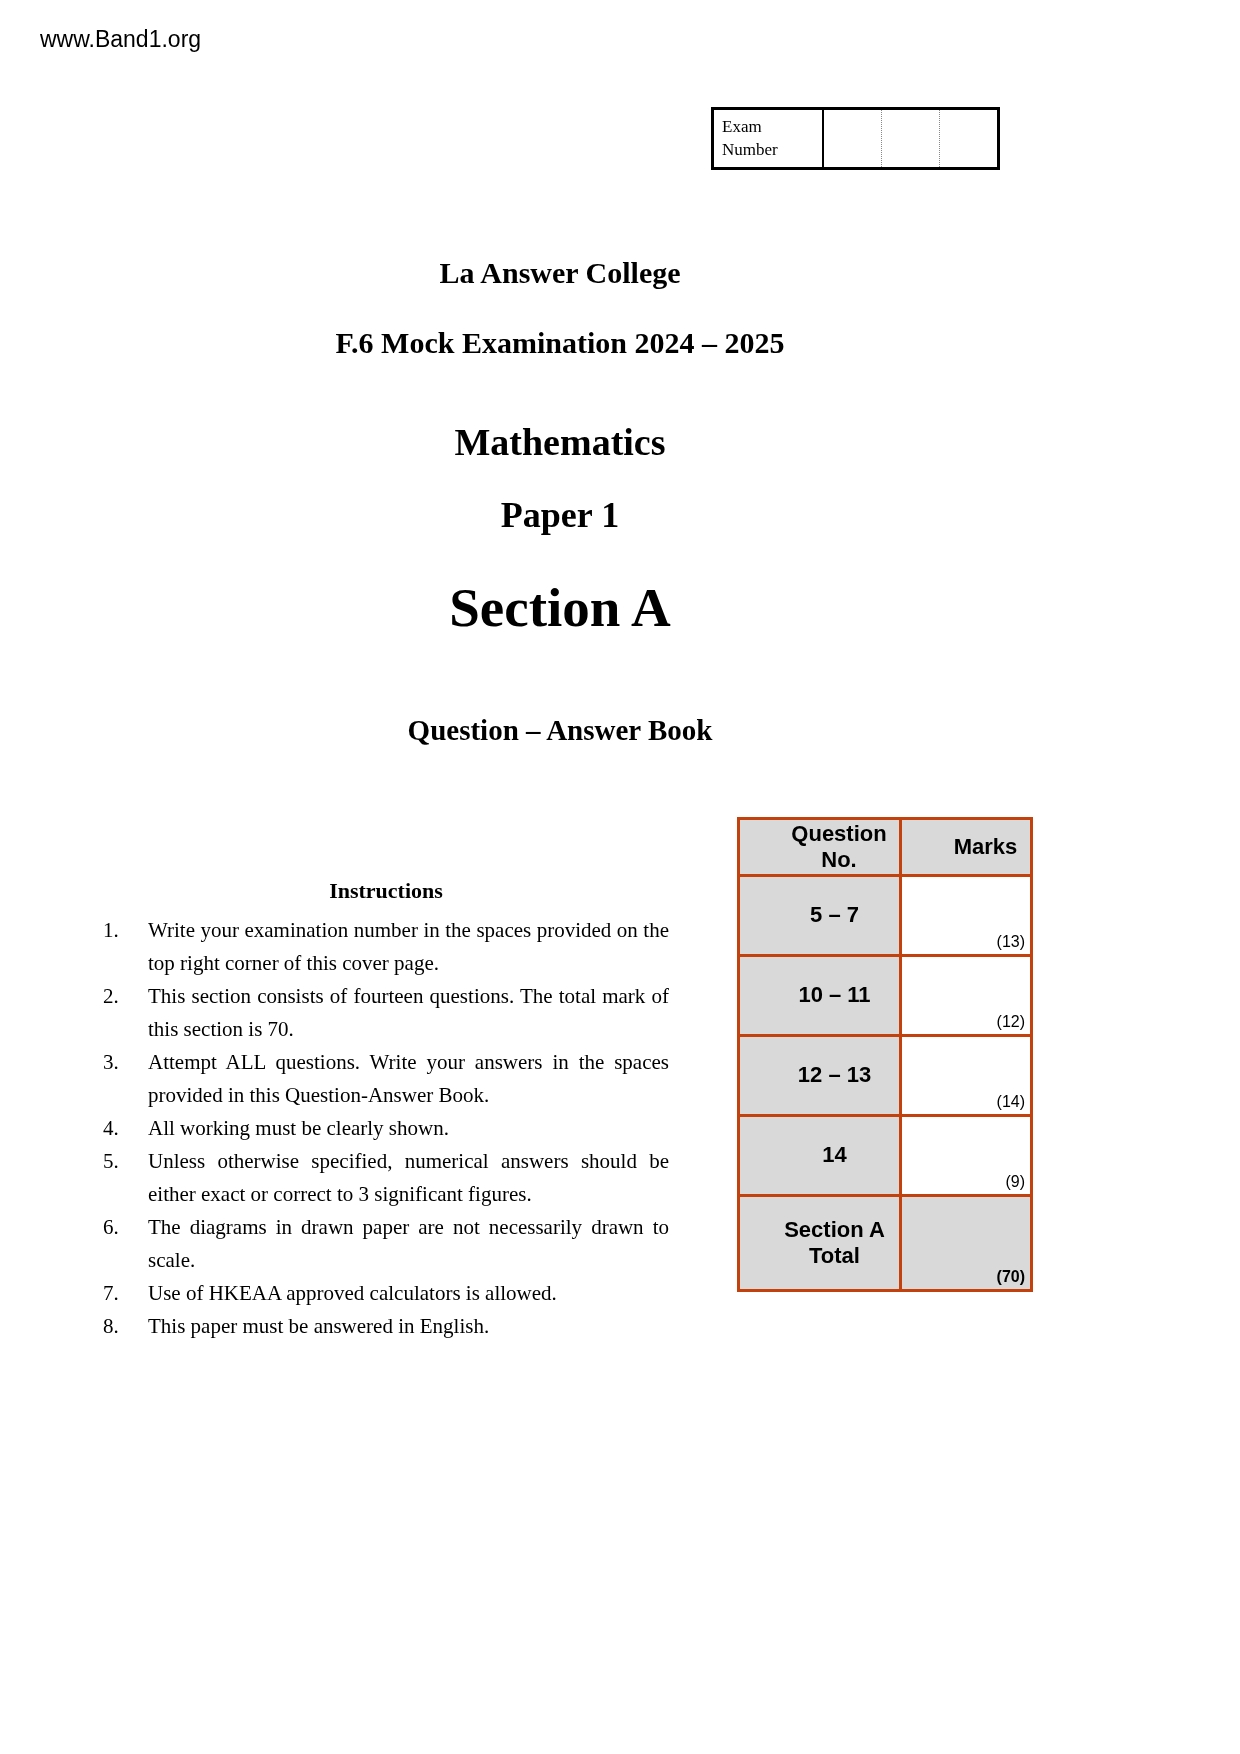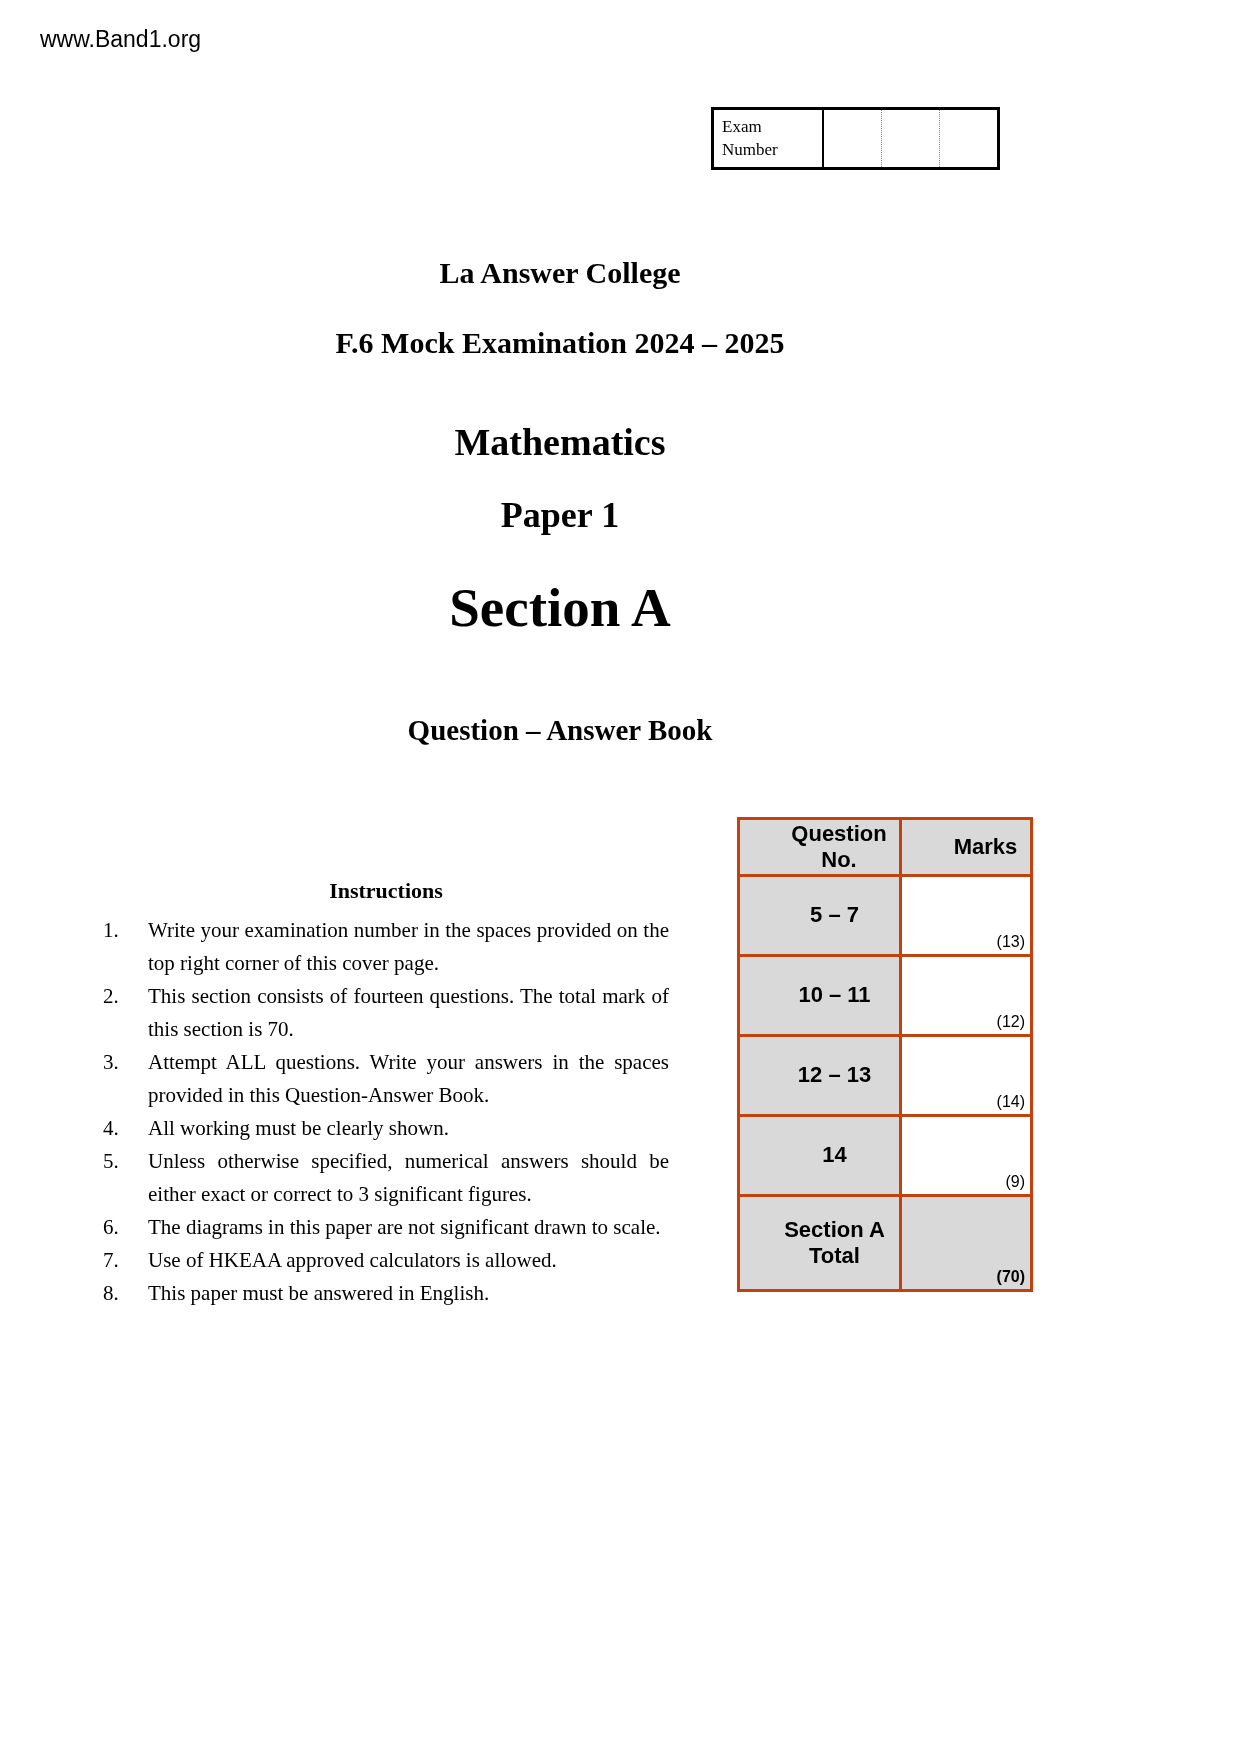"The diagrams in this paper" span.instr-text { text: this paper are not significant -> drawn paper are not necessarily }
